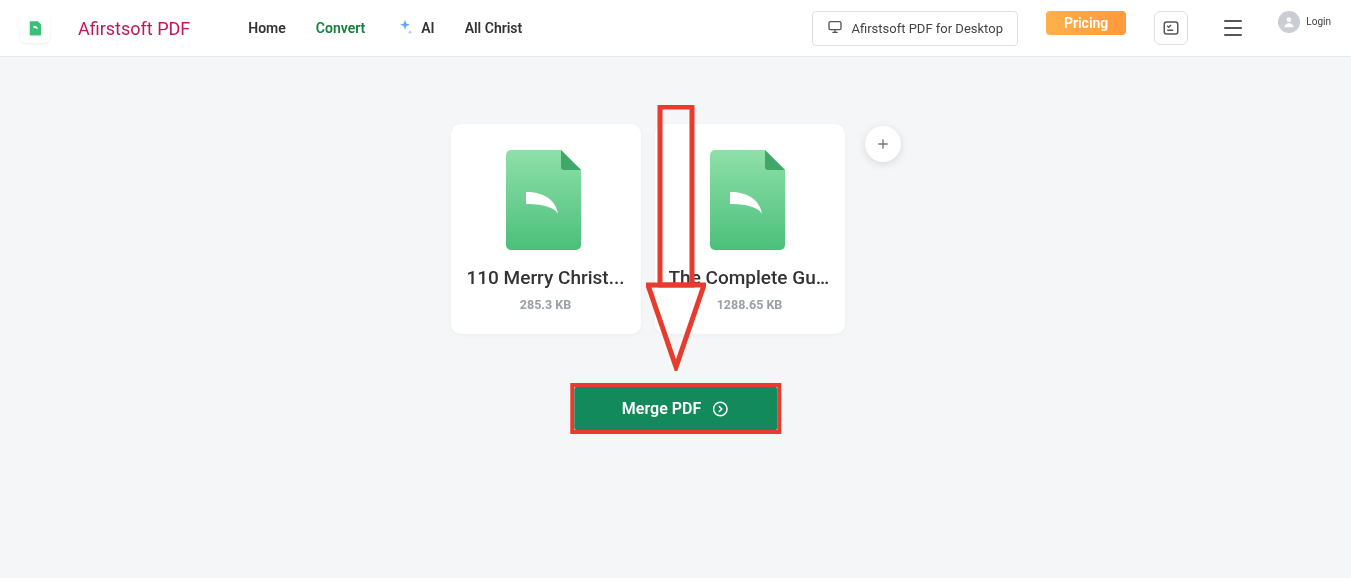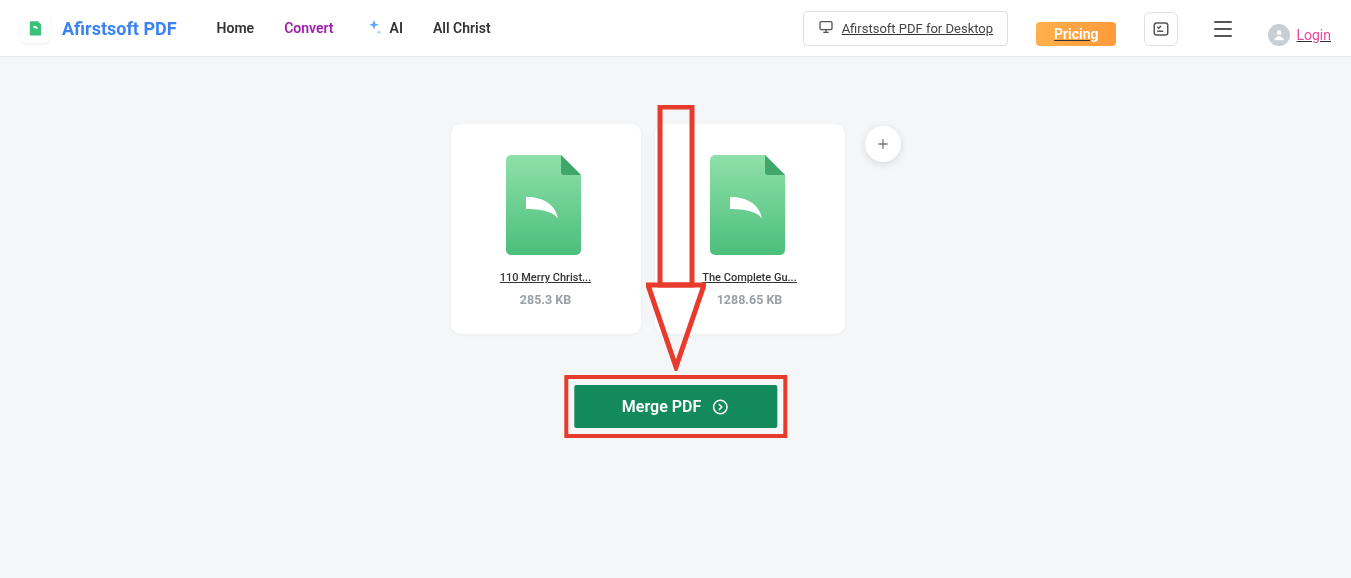"Afirstsoft PDF" .brand-name { color: #3b82f6 -> #be185d; font-weight: 700 -> 400; margin-left: 4px -> 20px }
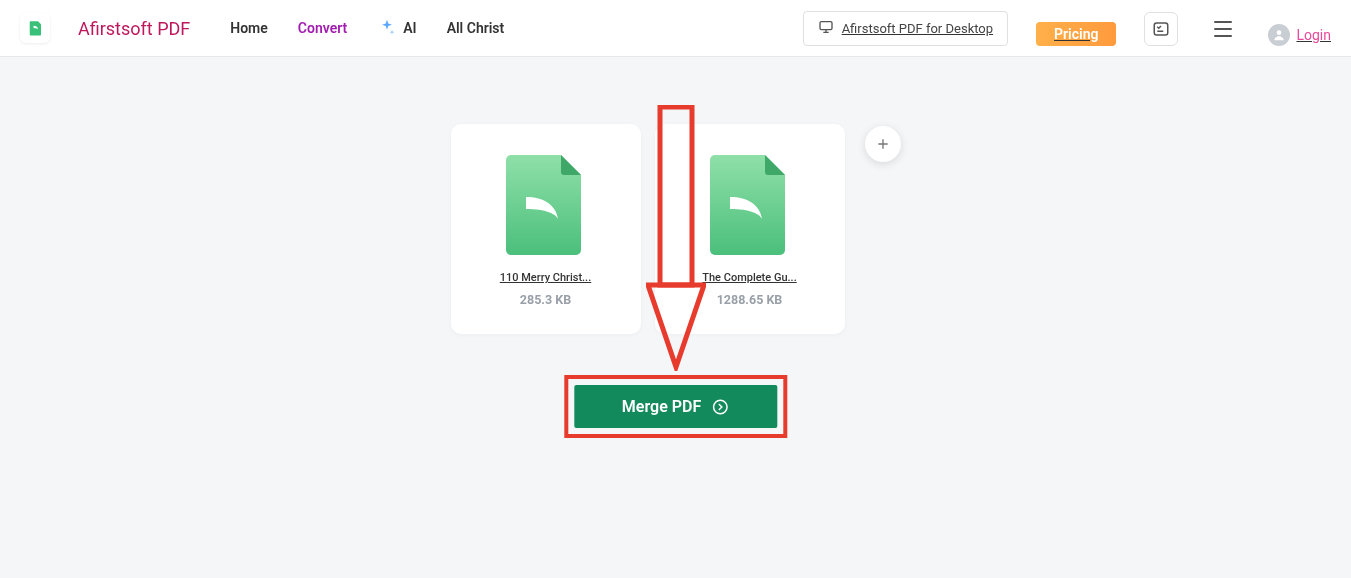"Home" .nav { margin-left: 40px -> 58px }
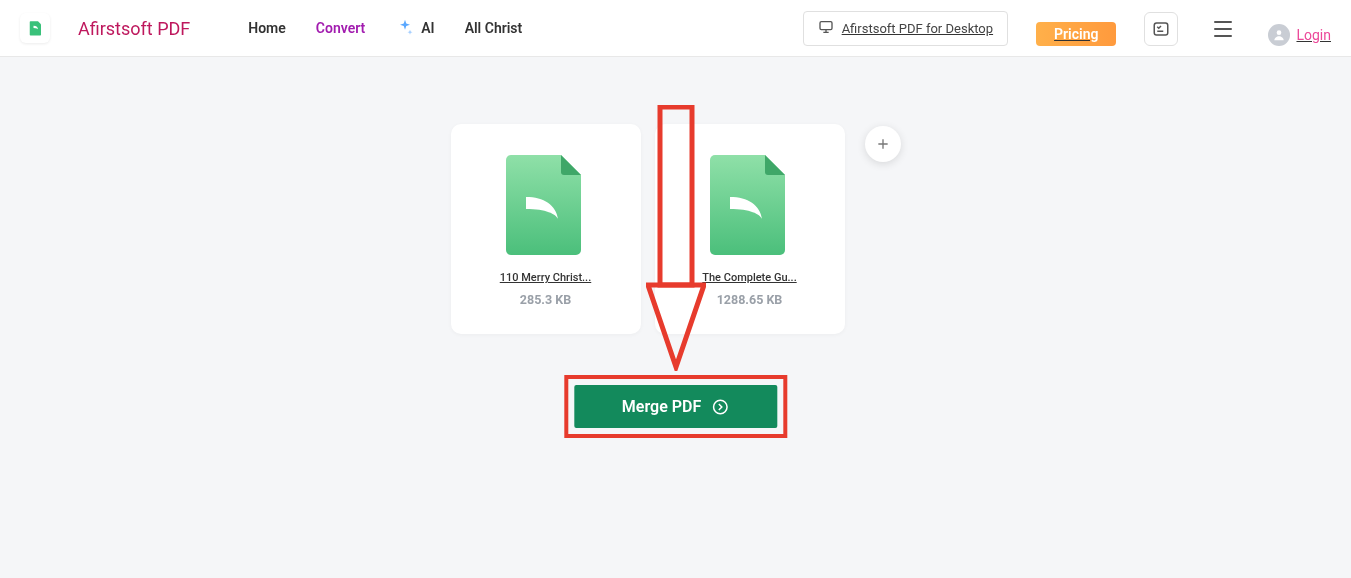"Convert" .nav-item.active { color: #a21caf -> #15803d }
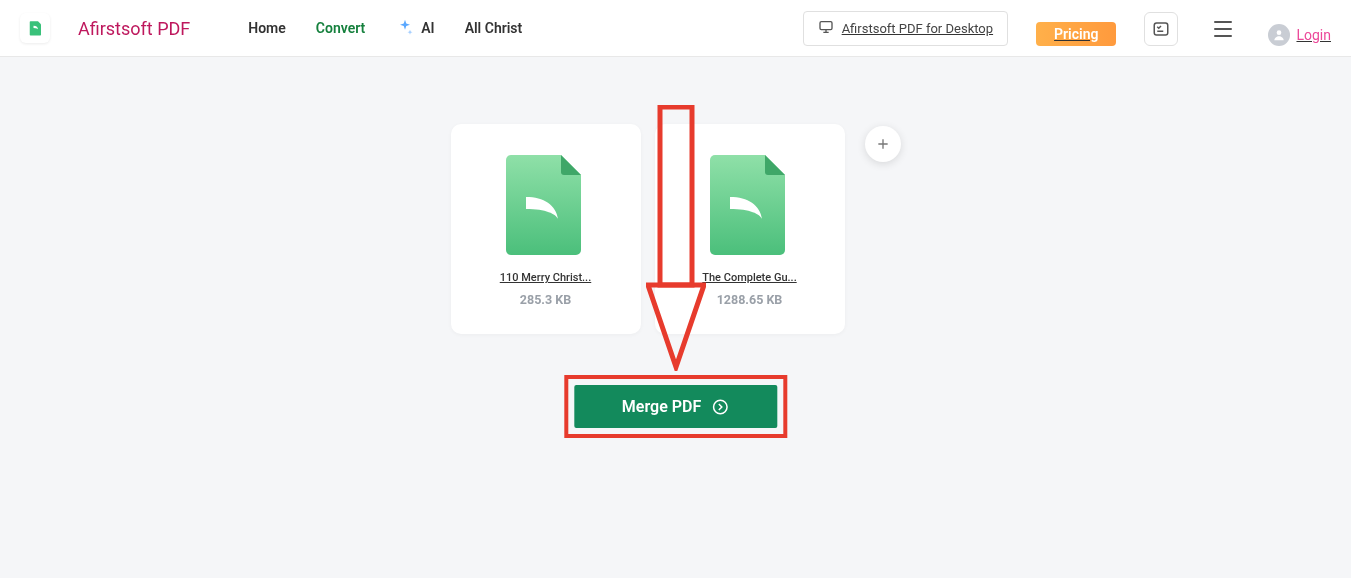"Afirstsoft PDF for Desktop" .right-group { align-items: flex-end -> flex-start; text-decoration: underline -> none }
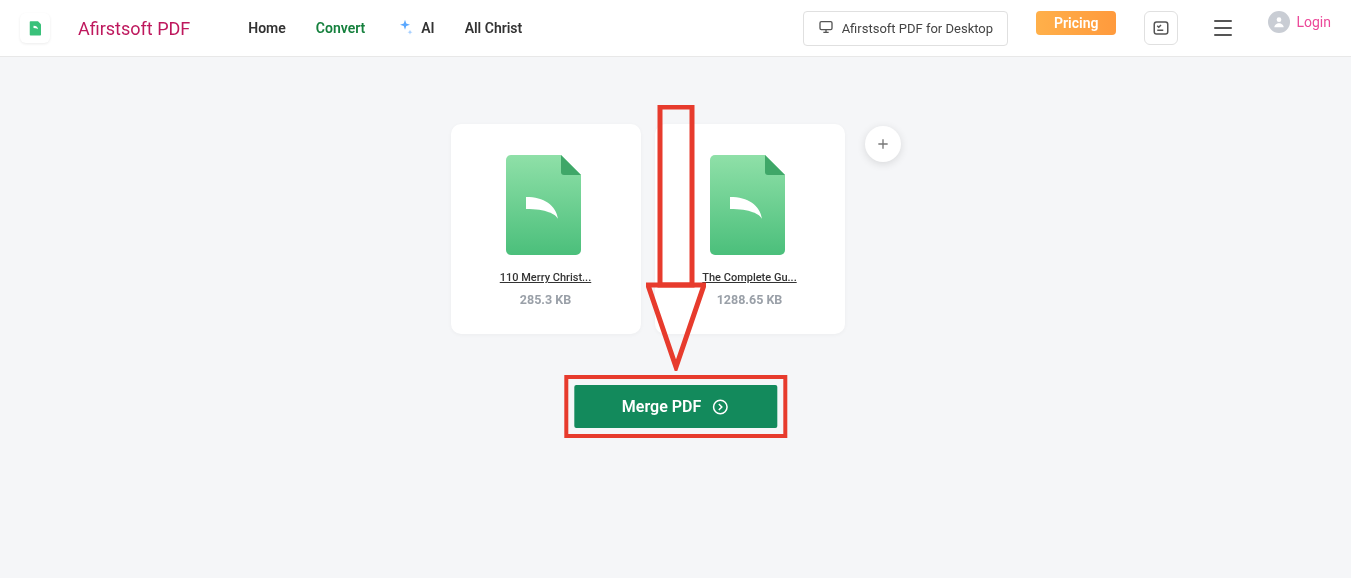"Login" .login-text { color: #ec4899 -> #404040; font-size: 14px -> 10px }
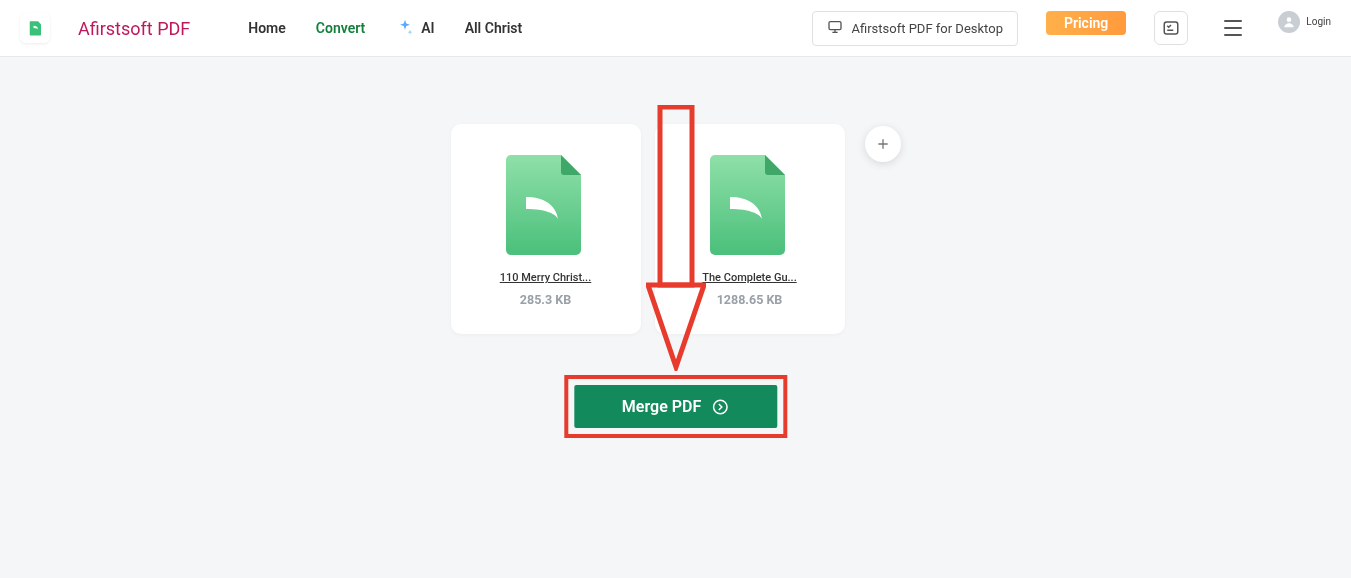"110 Merry Christ..." .file-name { font-size: 11px -> 19px; text-decoration: underline -> none }
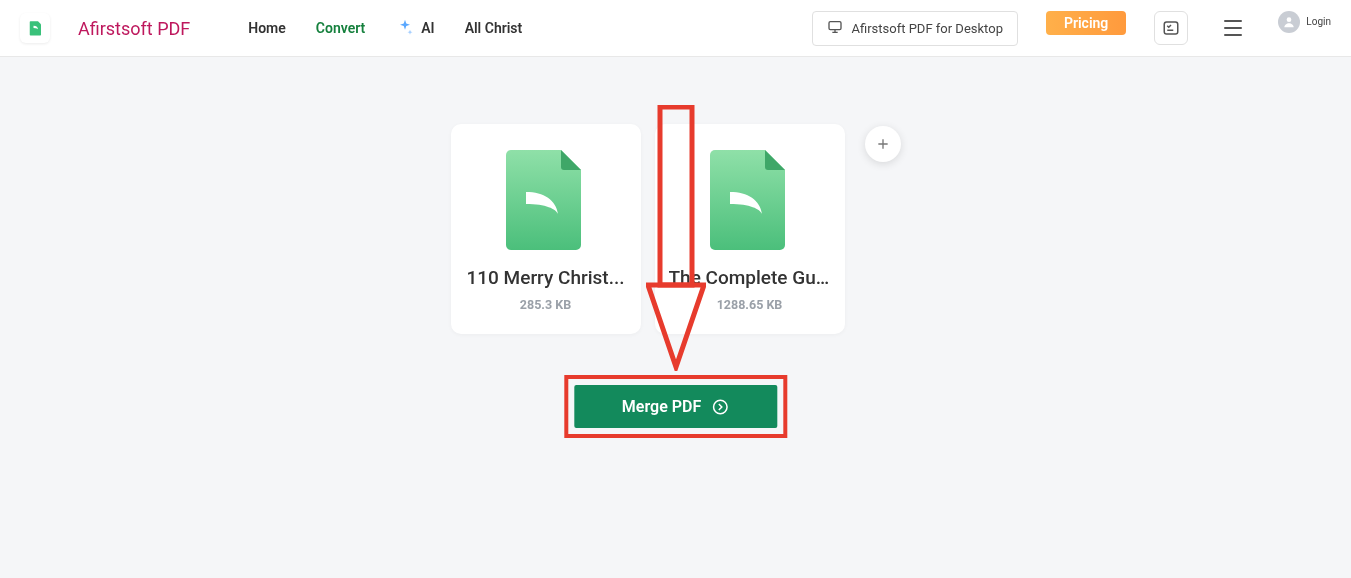"Merge PDF" .merge-wrap { padding: 6px -> 0; top: 318px -> 326px }
